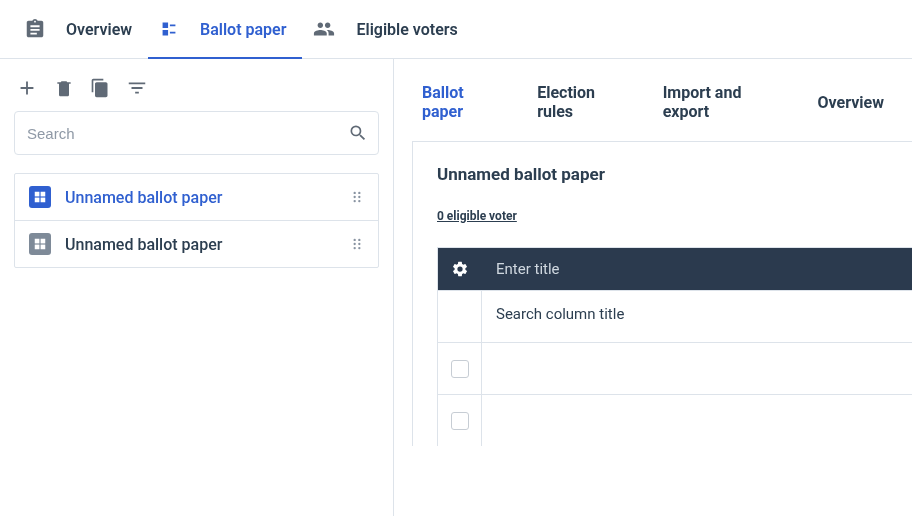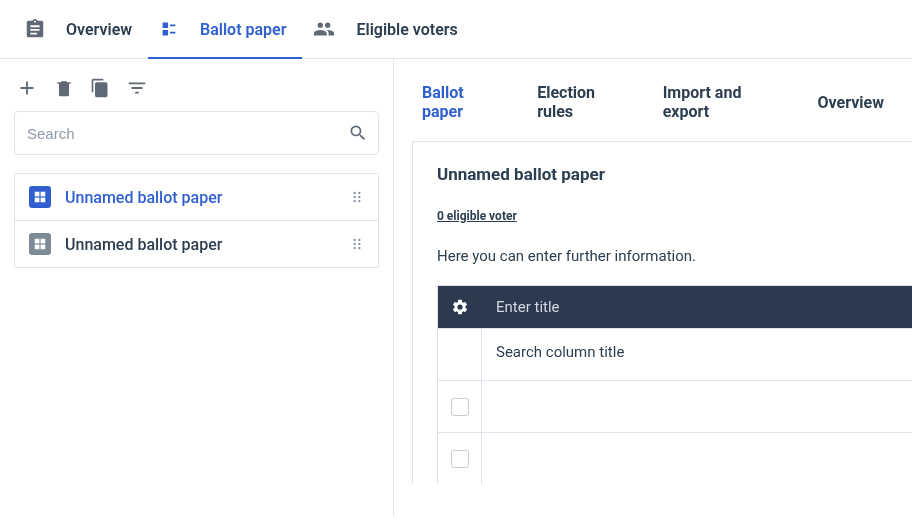"Here you can enter further" div.info-text { html: <div>Here you can enter further information.</div> -> none }
